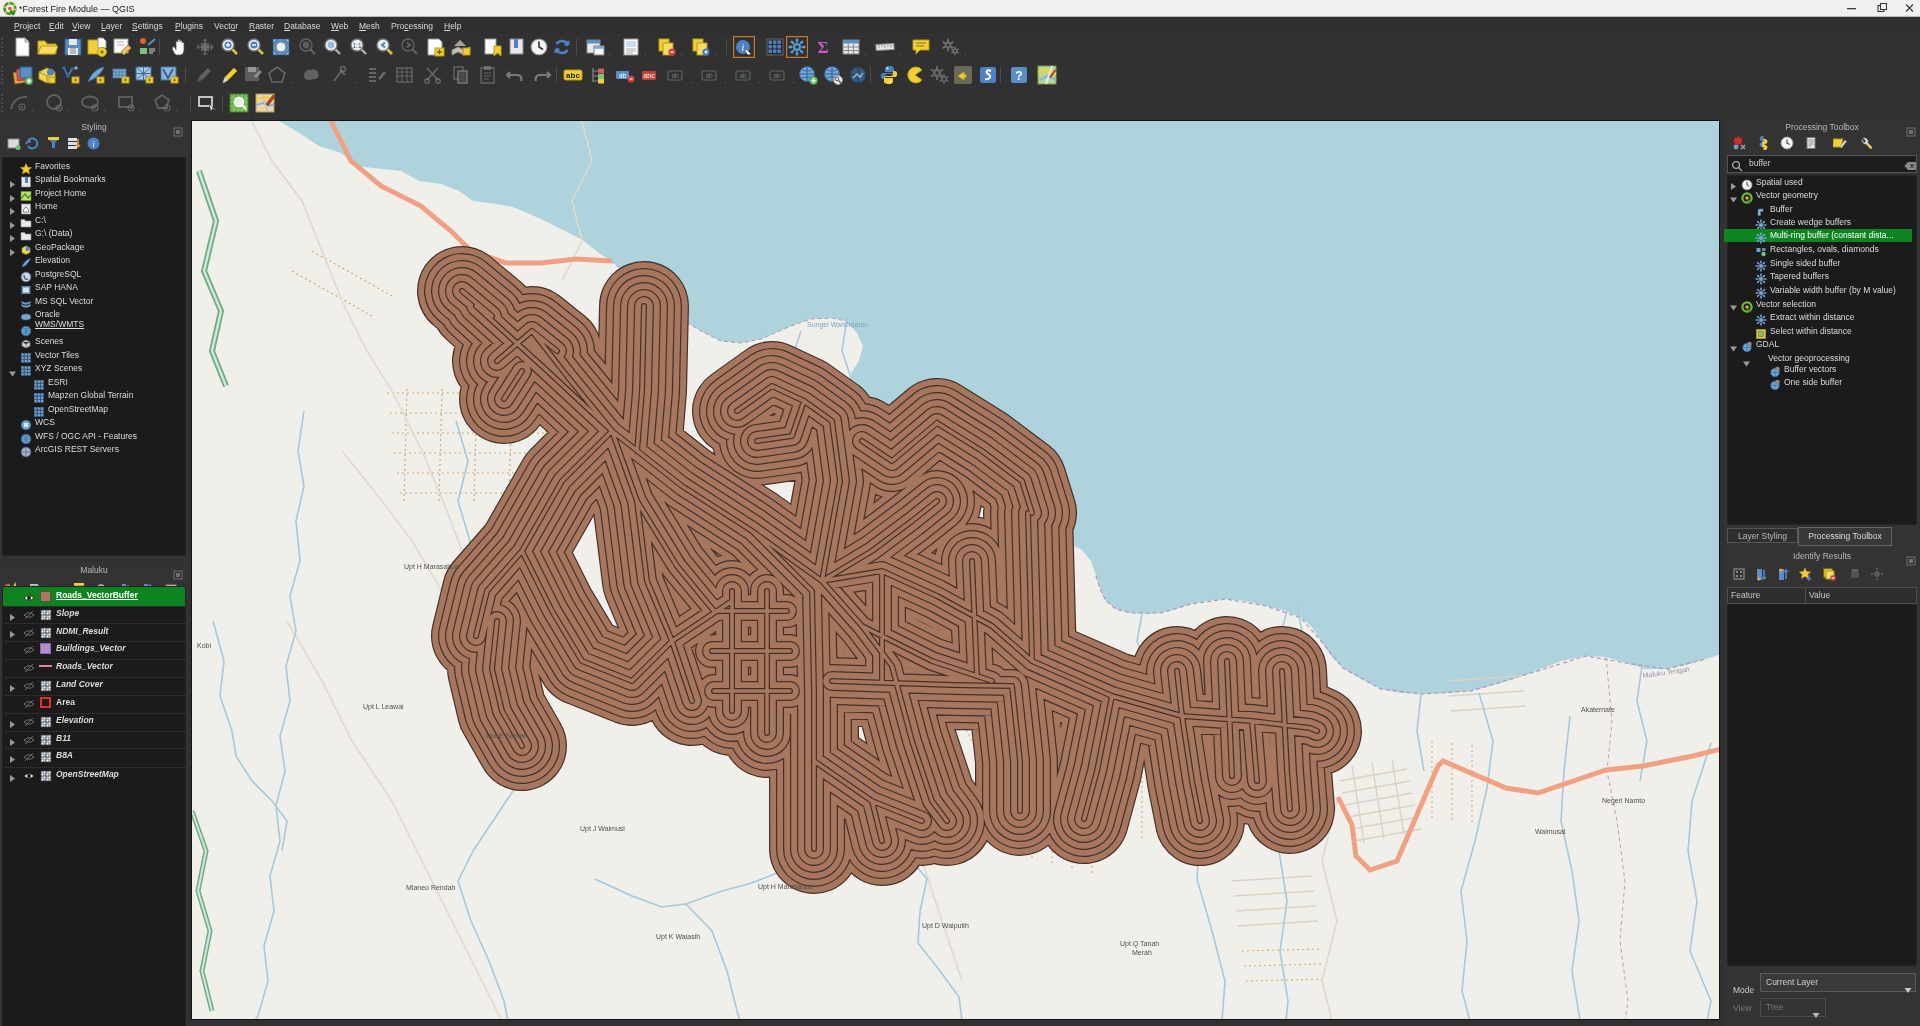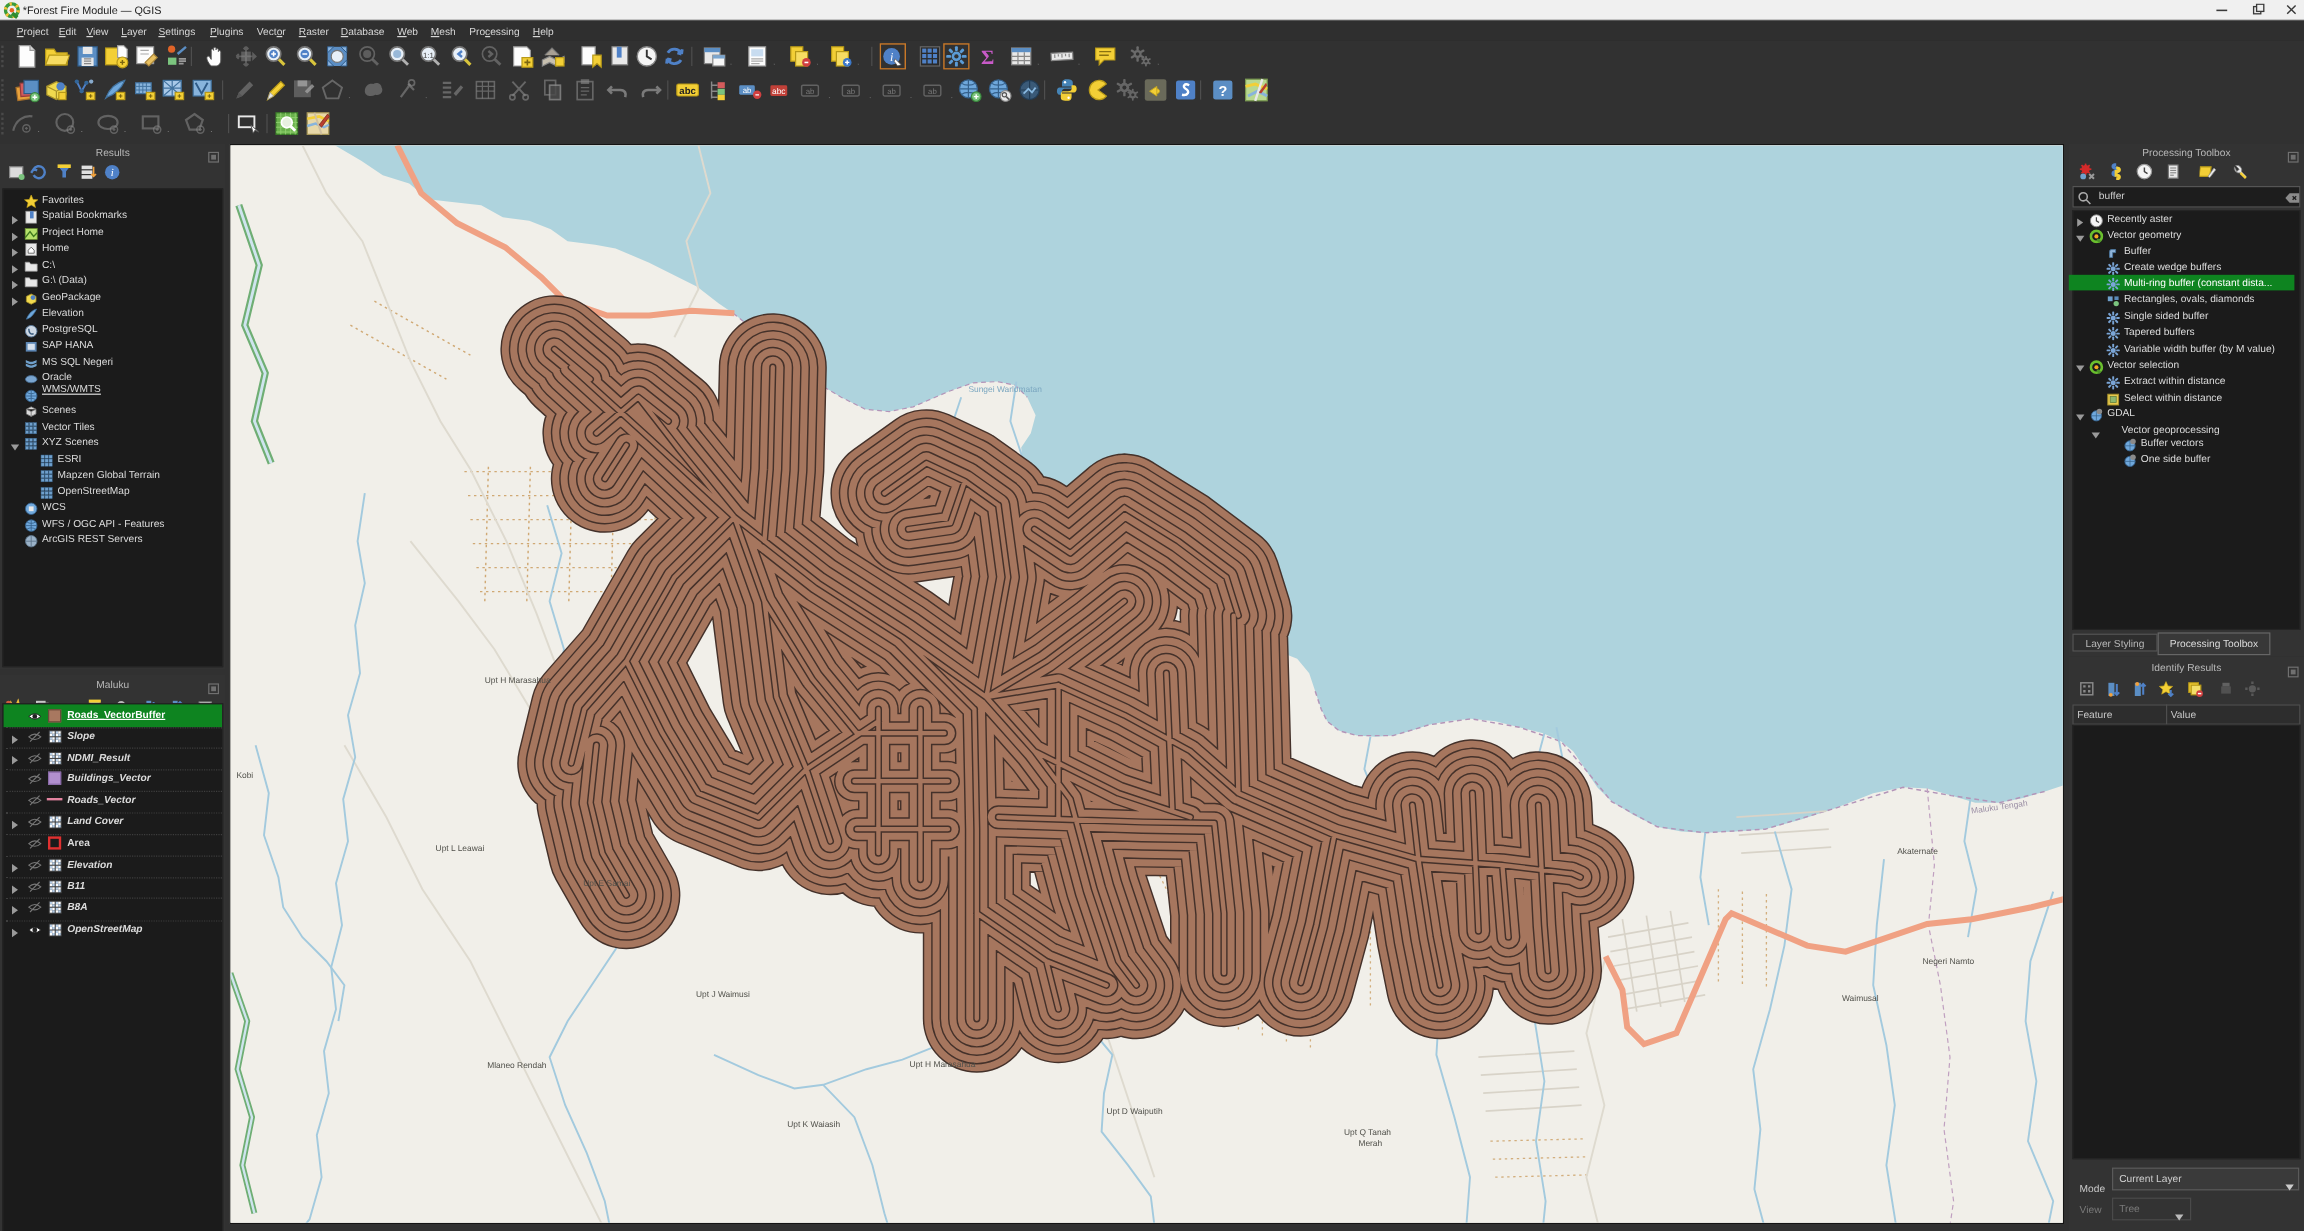"Results" div.ptitle { text: Results -> Styling }
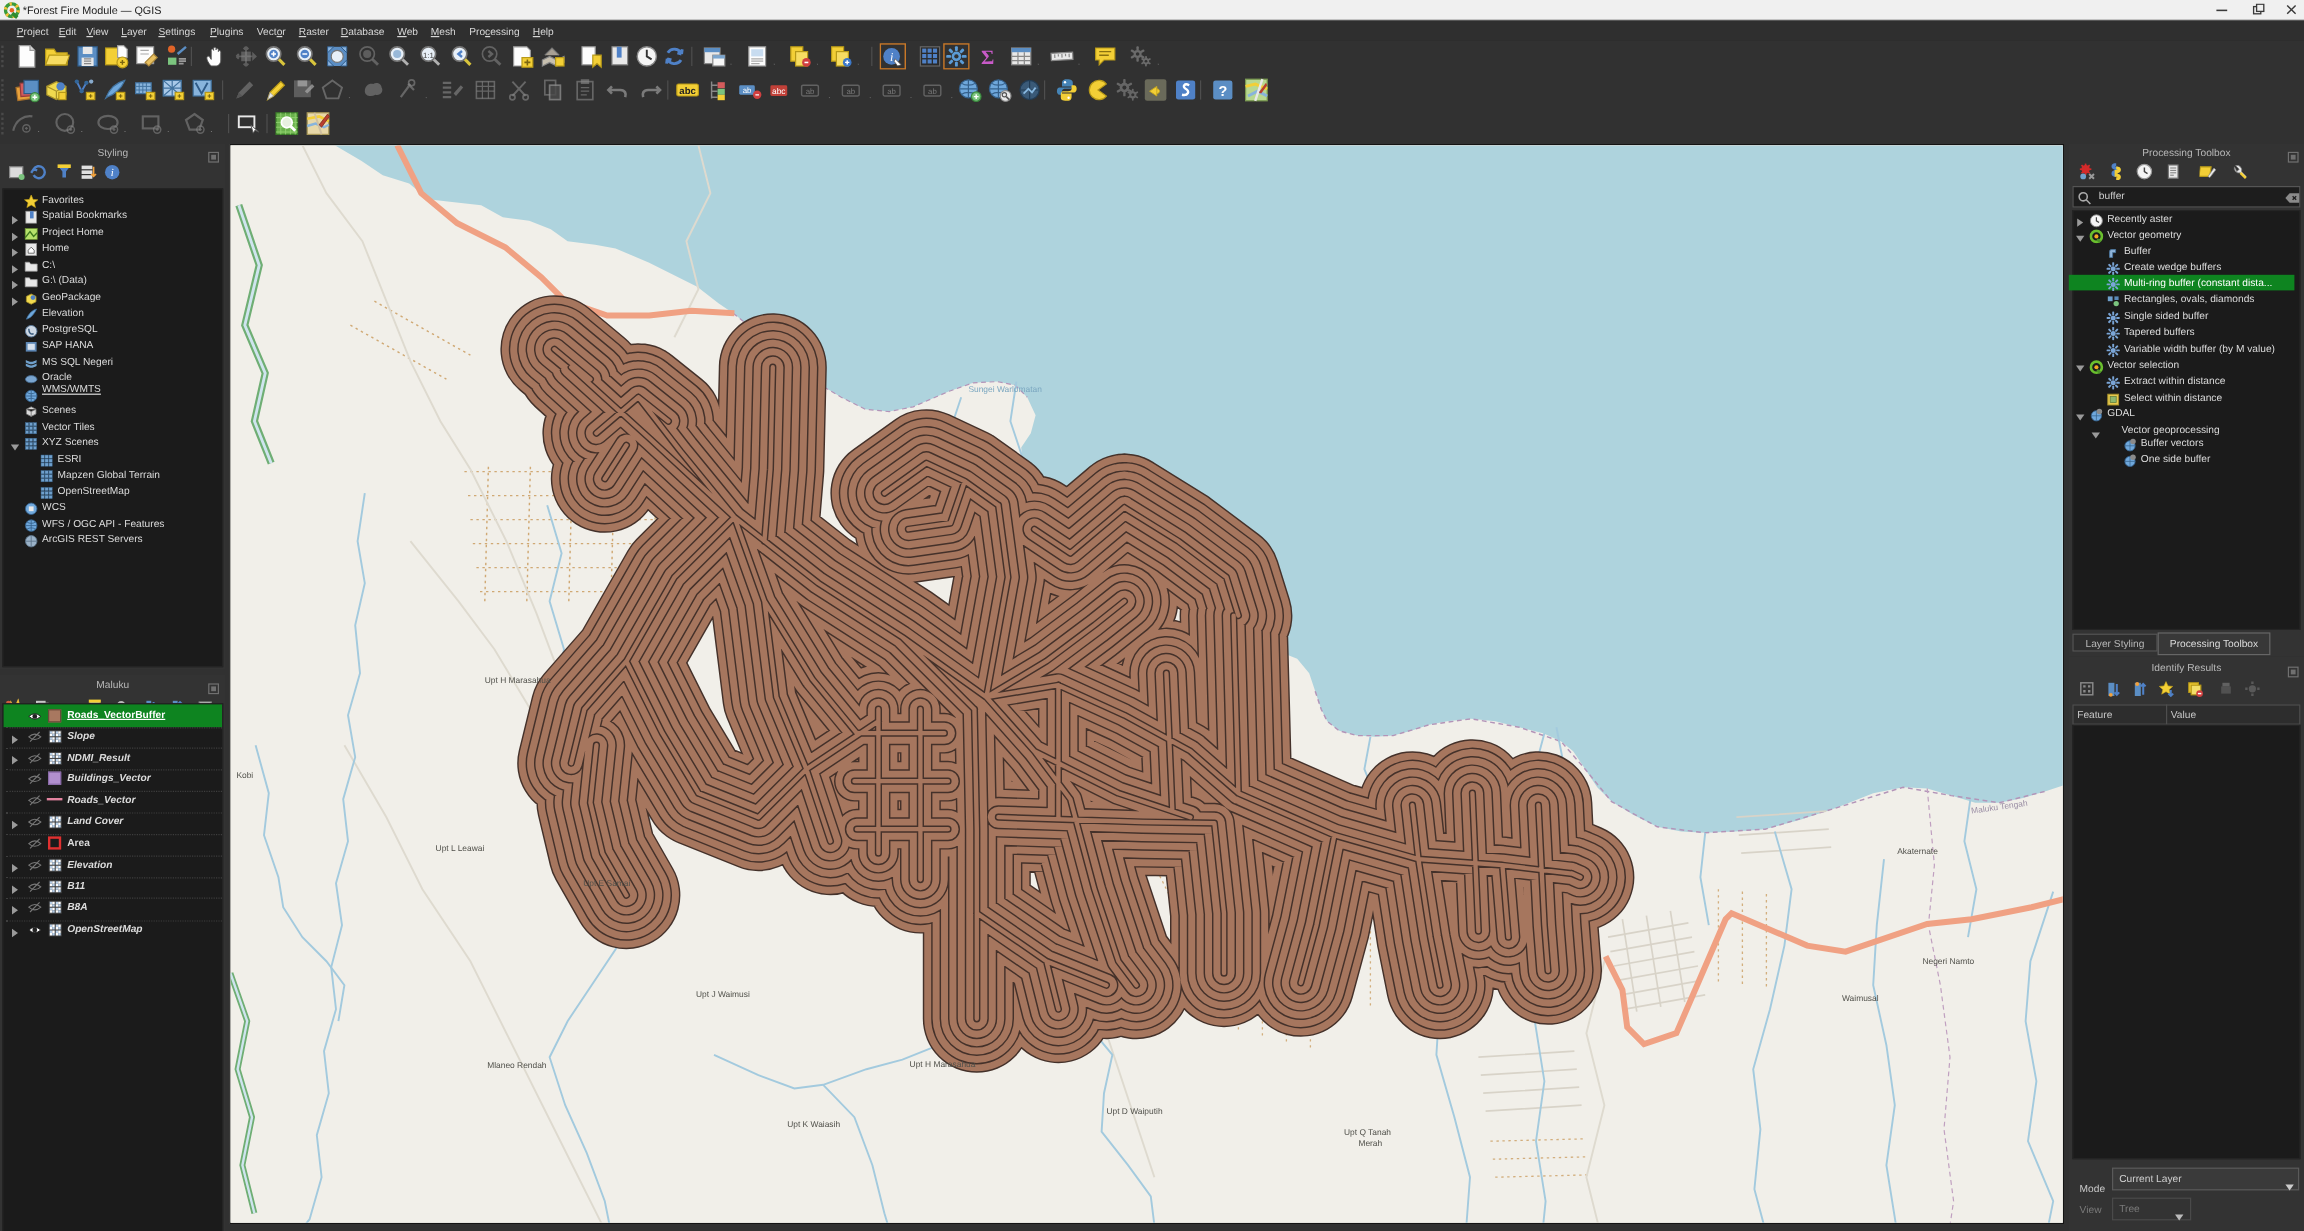"Recently aster" div.row { text: Recently aster -> Spatial used }
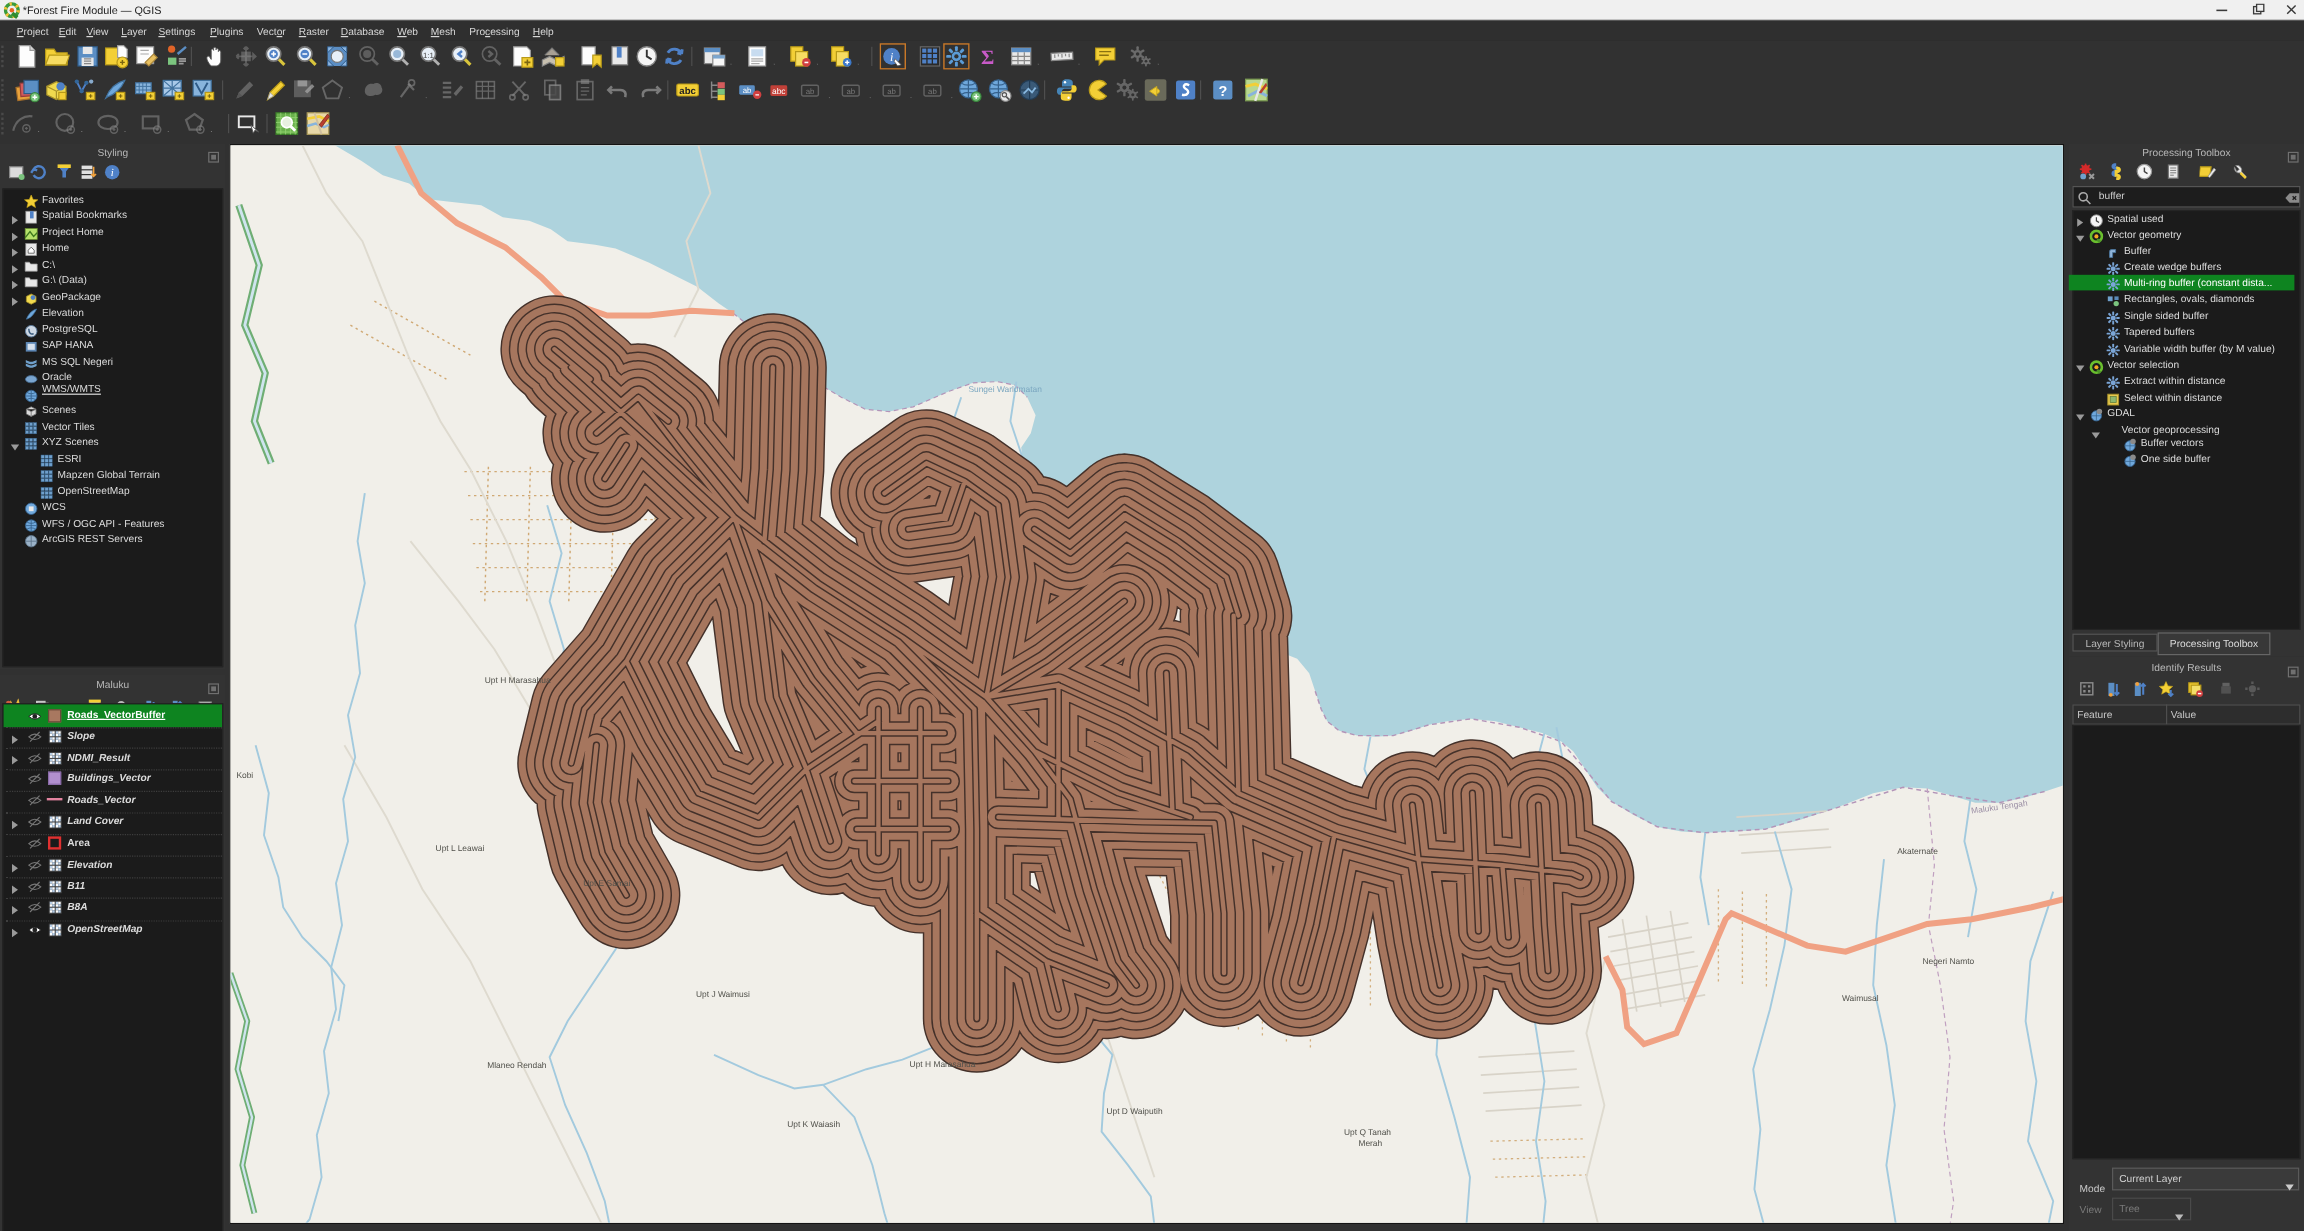"MS SQL Negeri" div.row { text: Negeri -> Vector }
